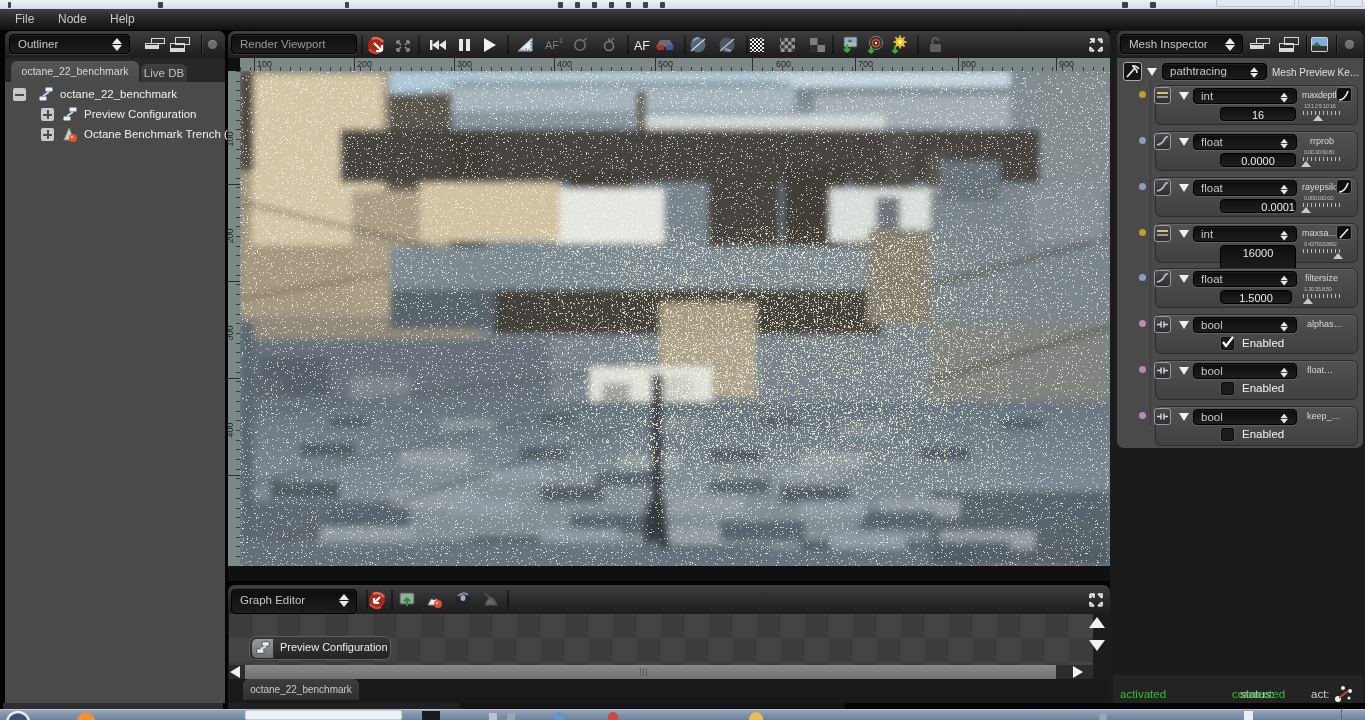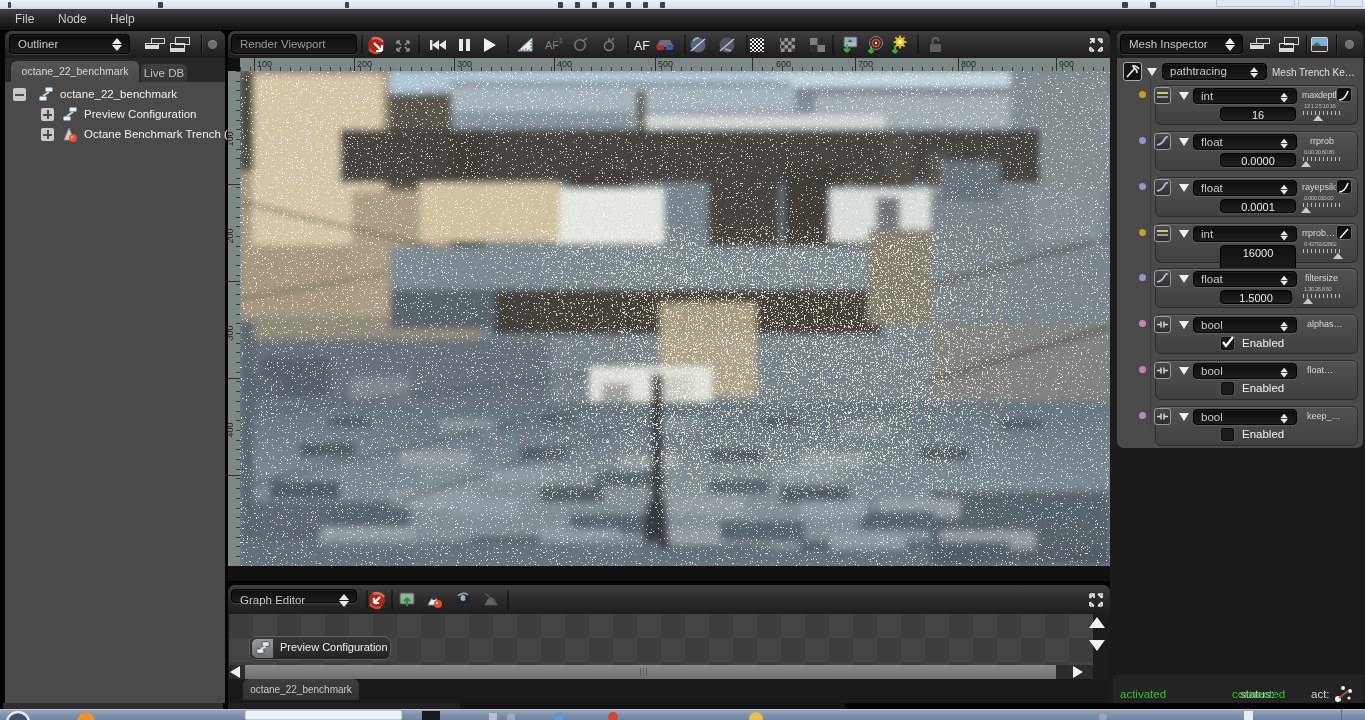"Mesh Trench Ke…" div.plab { text: Trench -> Preview }
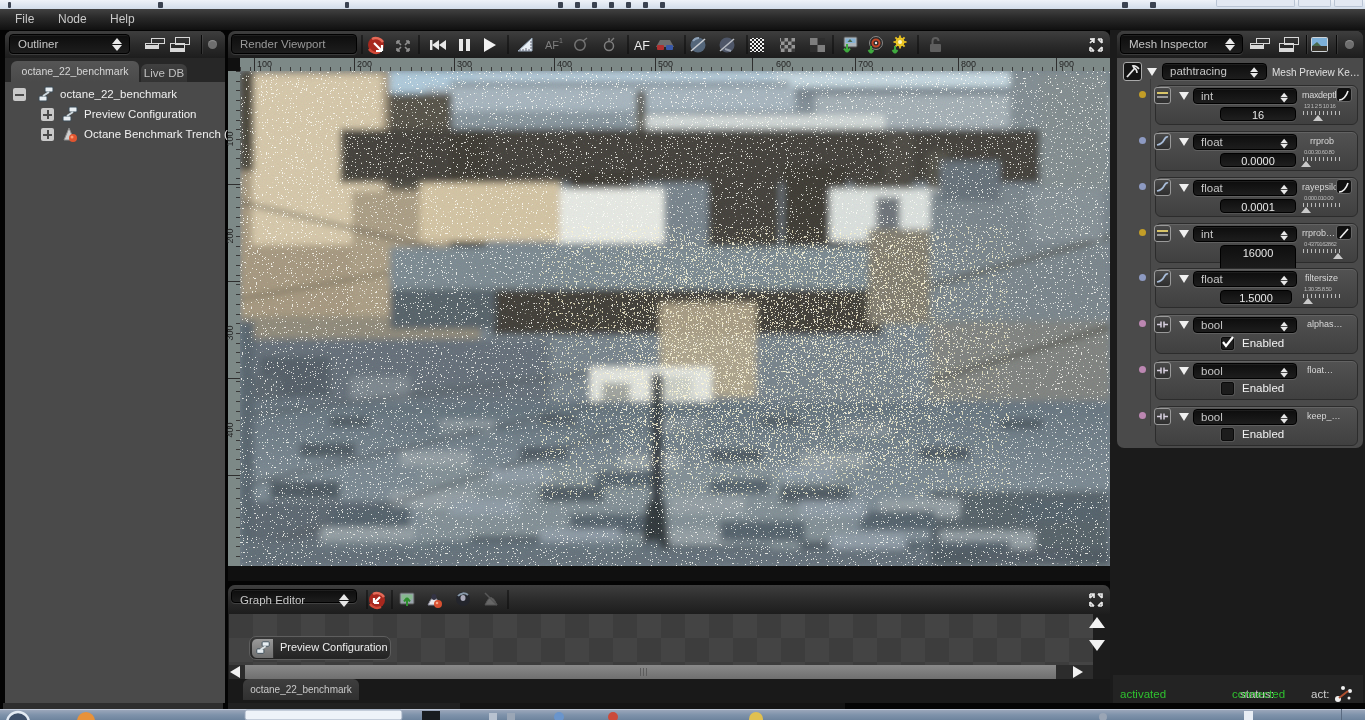"0.0001" div.pval { text-align: none -> right }
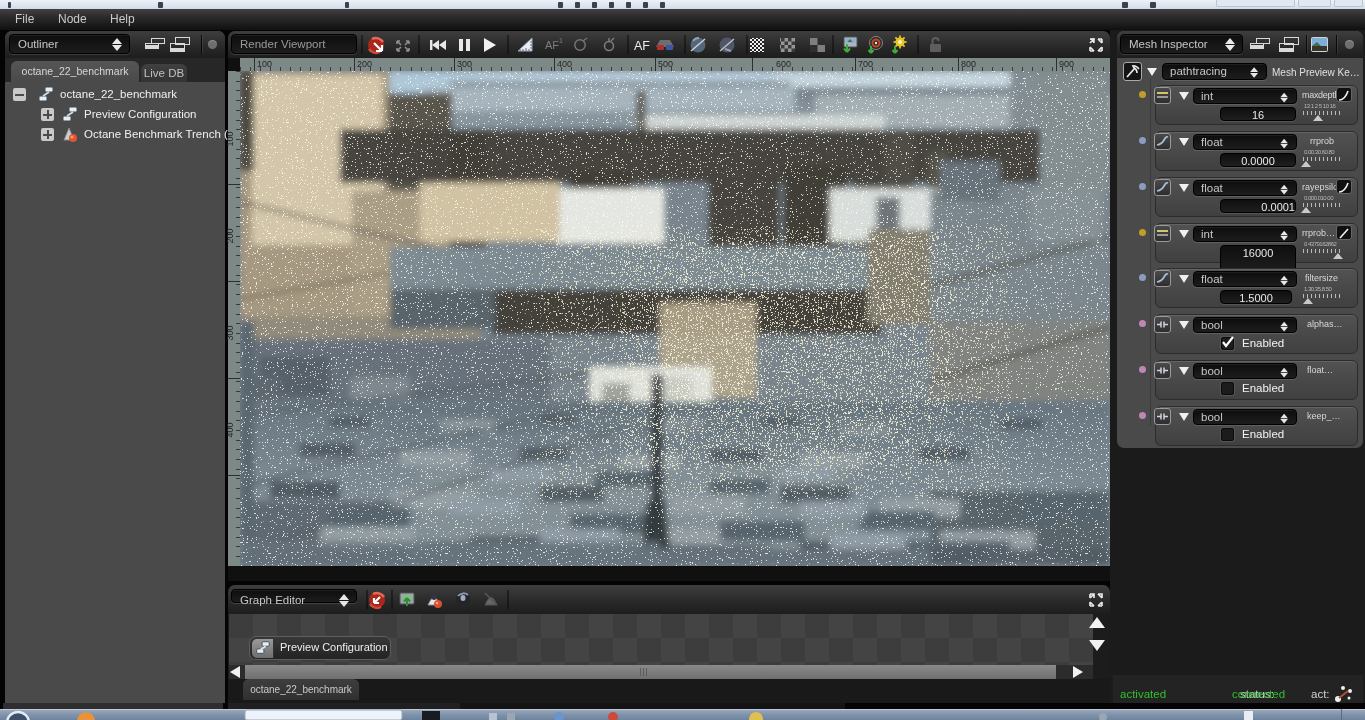"rrprob…" div.plab { text: rrprob -> maxsa }
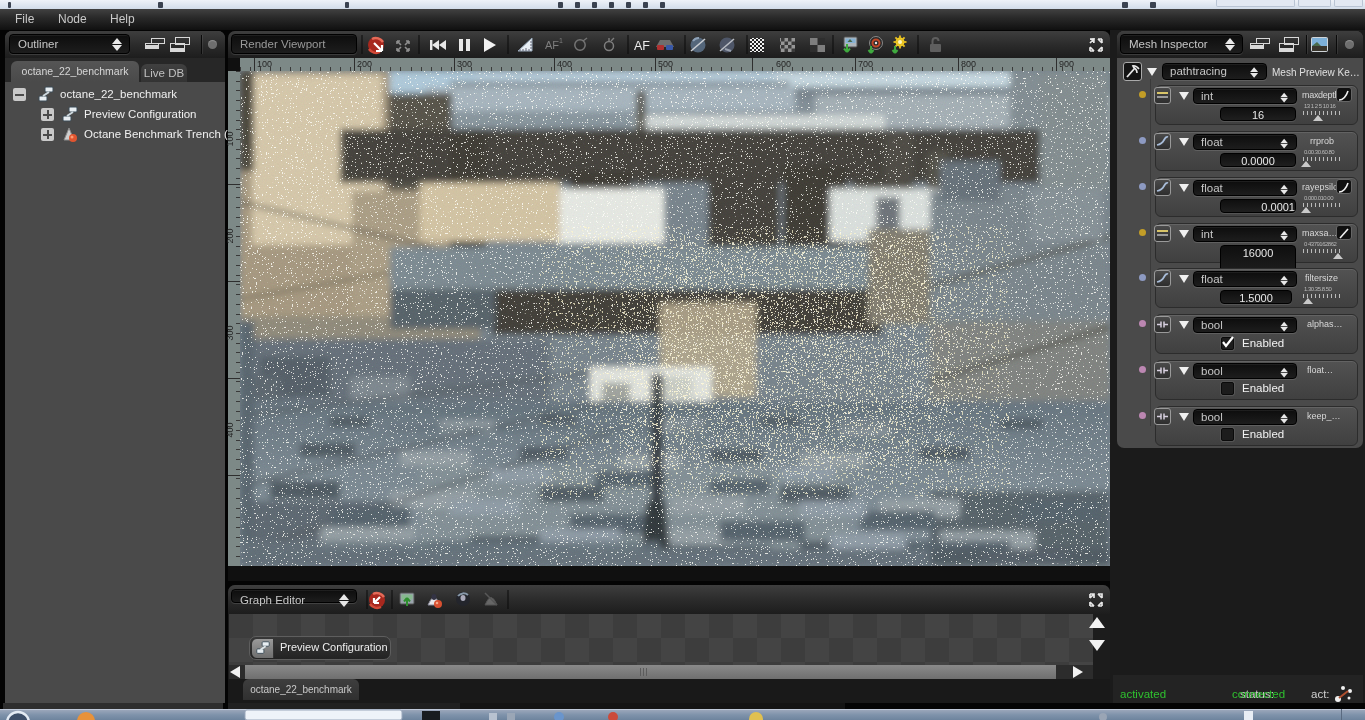"Graph Editor" div.sel { height: 14px -> 25px }
